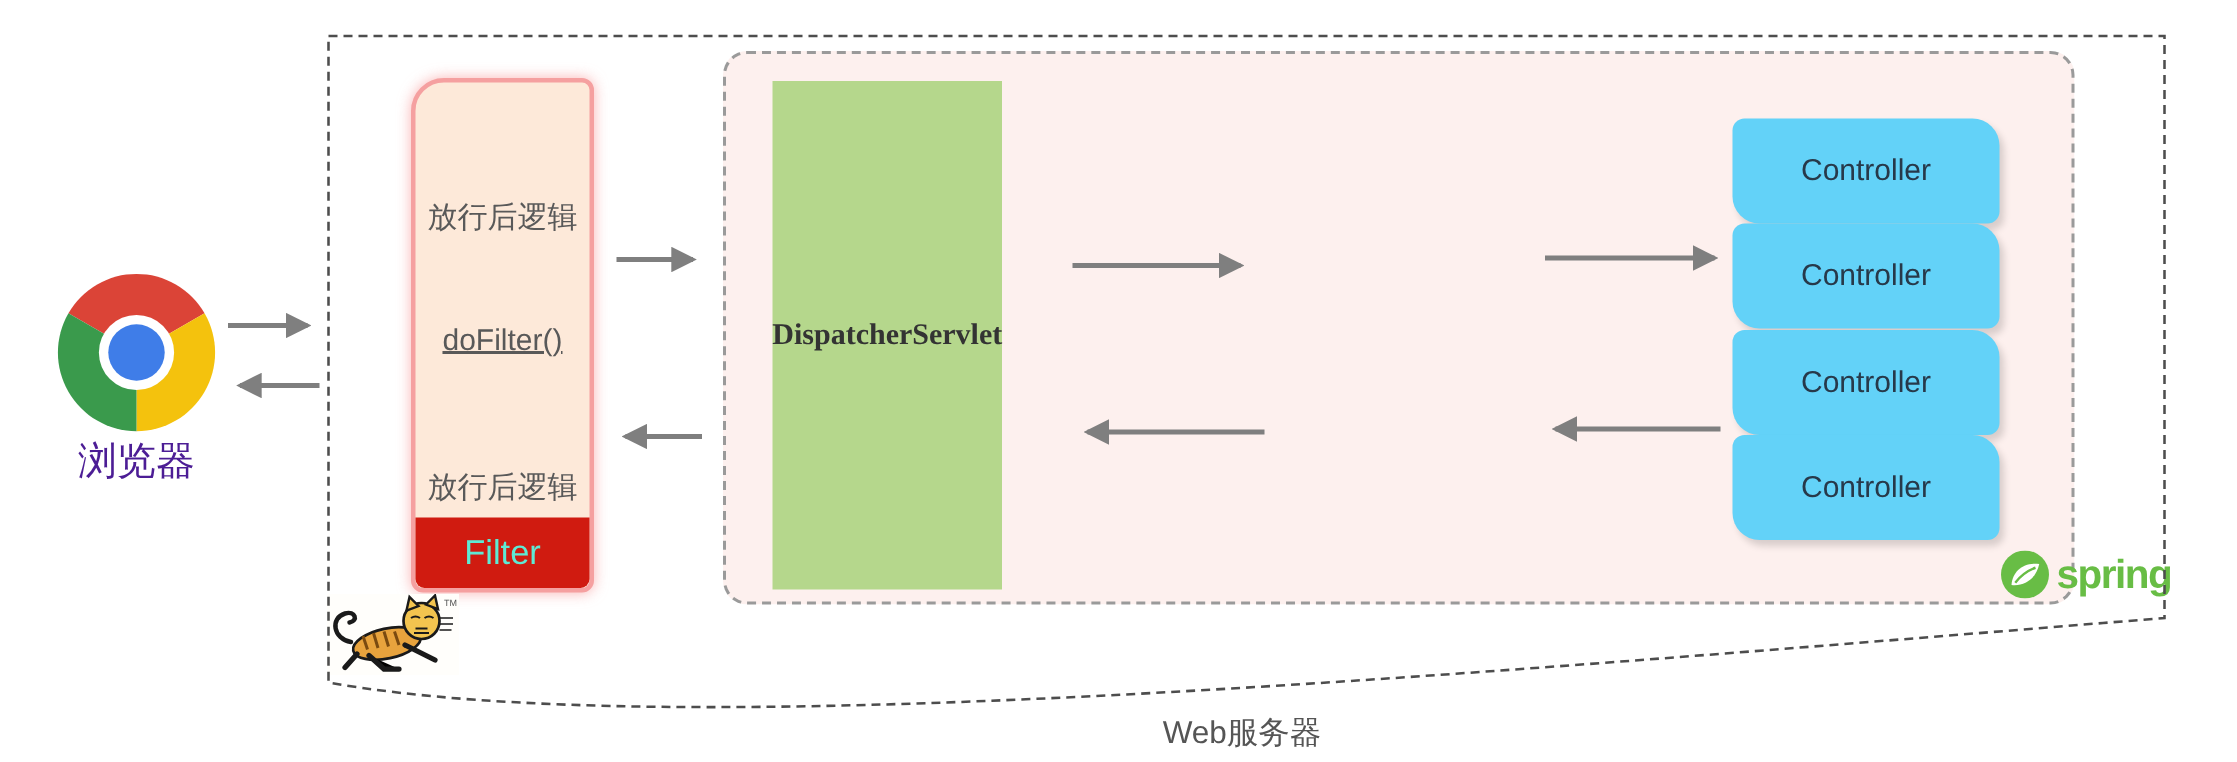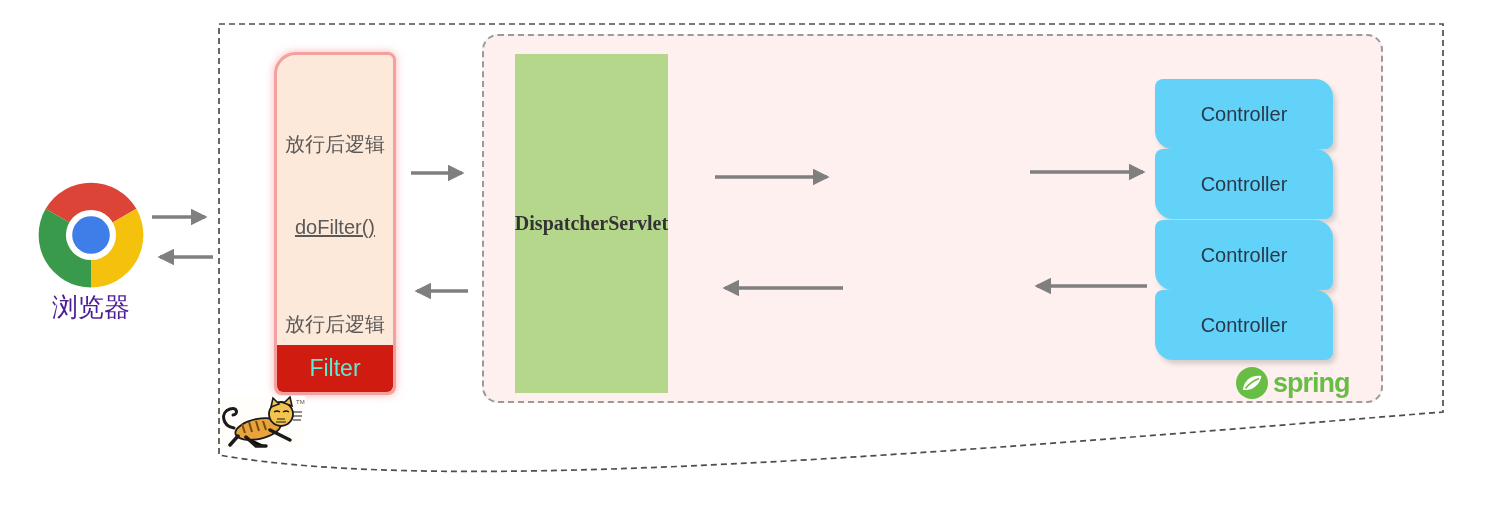"spring" .spring-logo { left: 1236px -> 1334px }
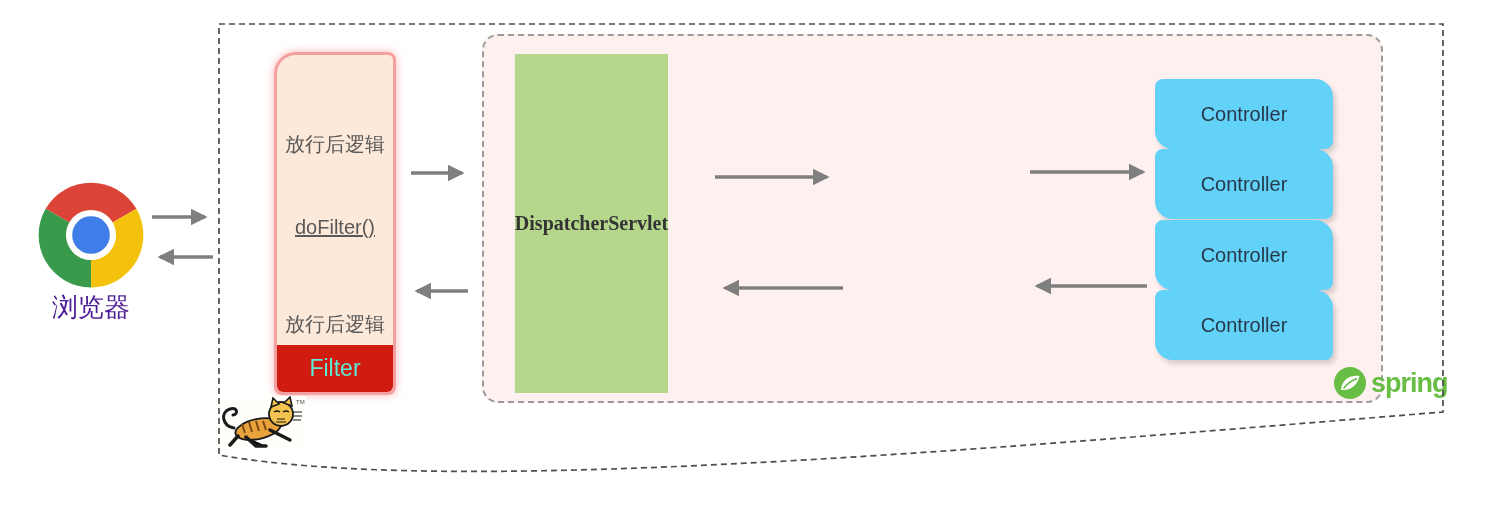"Web服务器" div.abs { html: none -> <div>Web服务器</div> }
